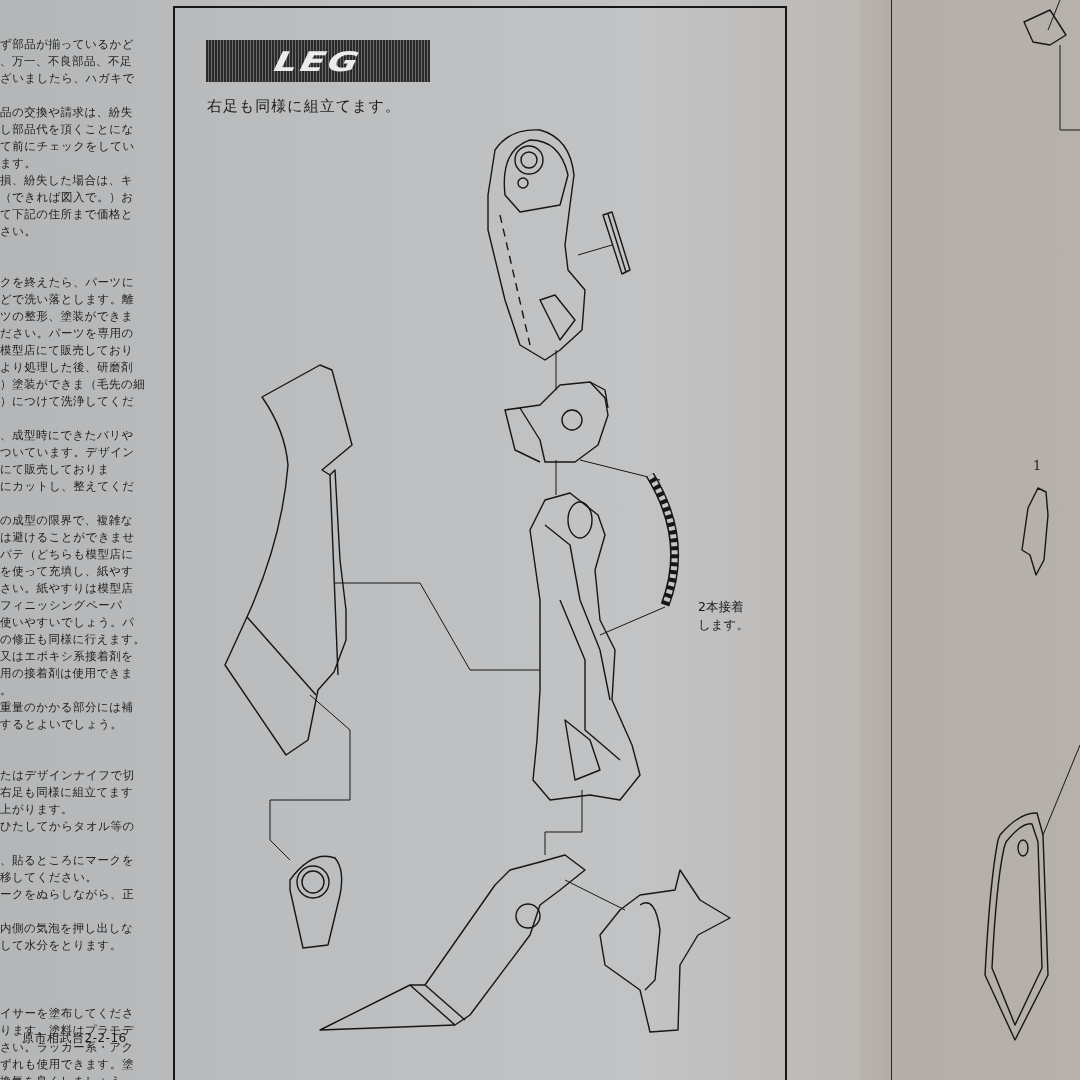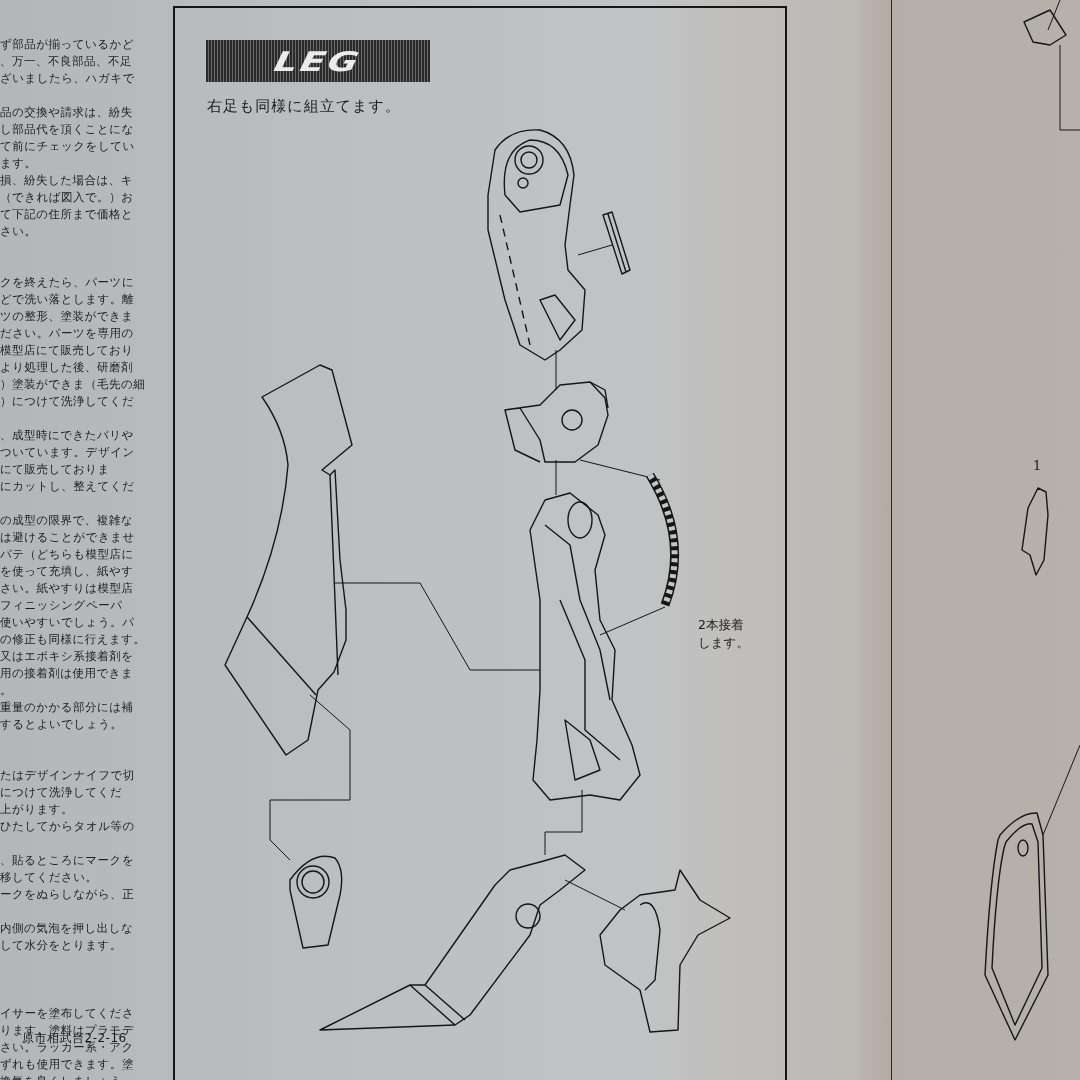"2本接着" .note { top: 616px -> 598px }
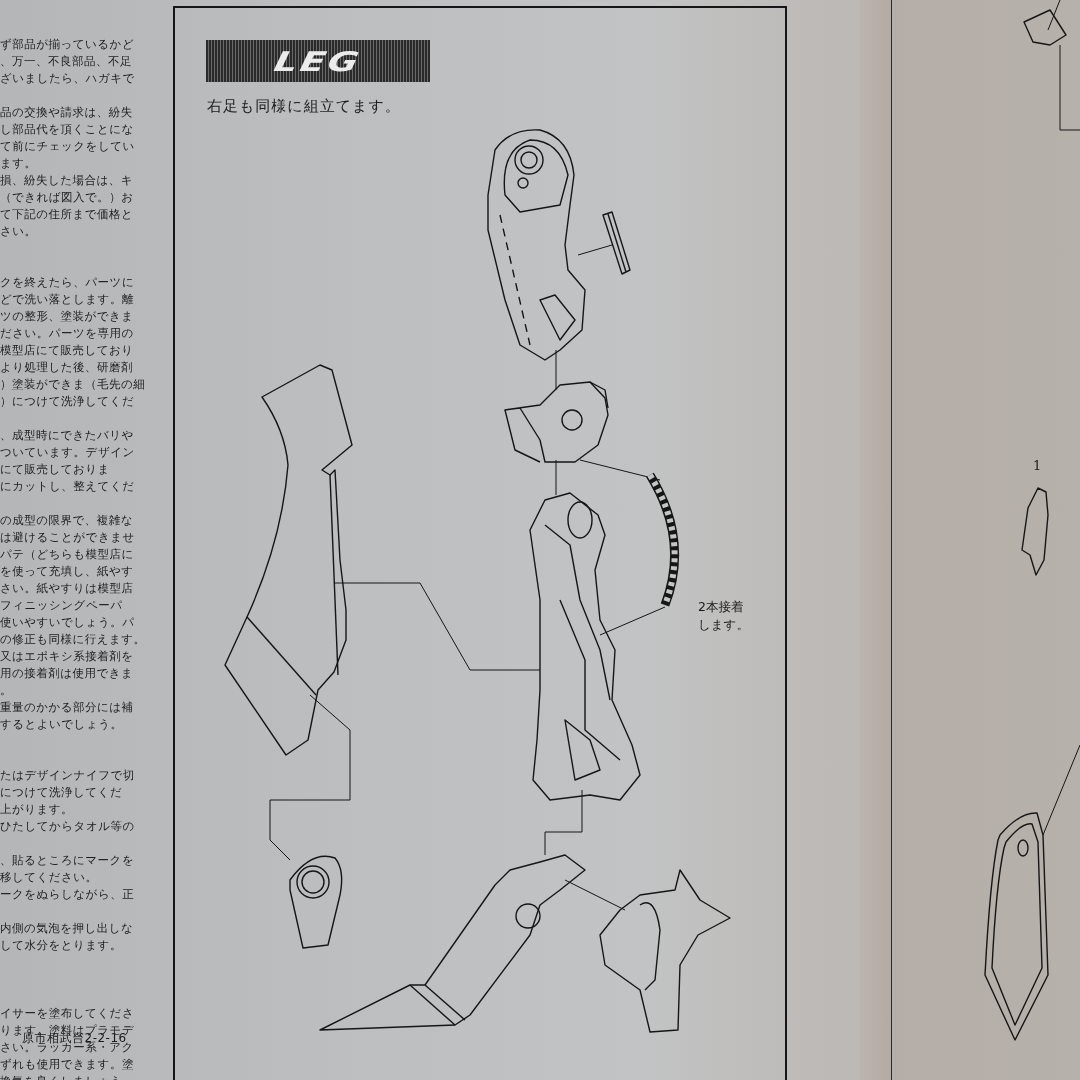"につけて洗浄してくだ" span.line { text: につけて洗浄してくだ -> 右足も同様に組立てます }
